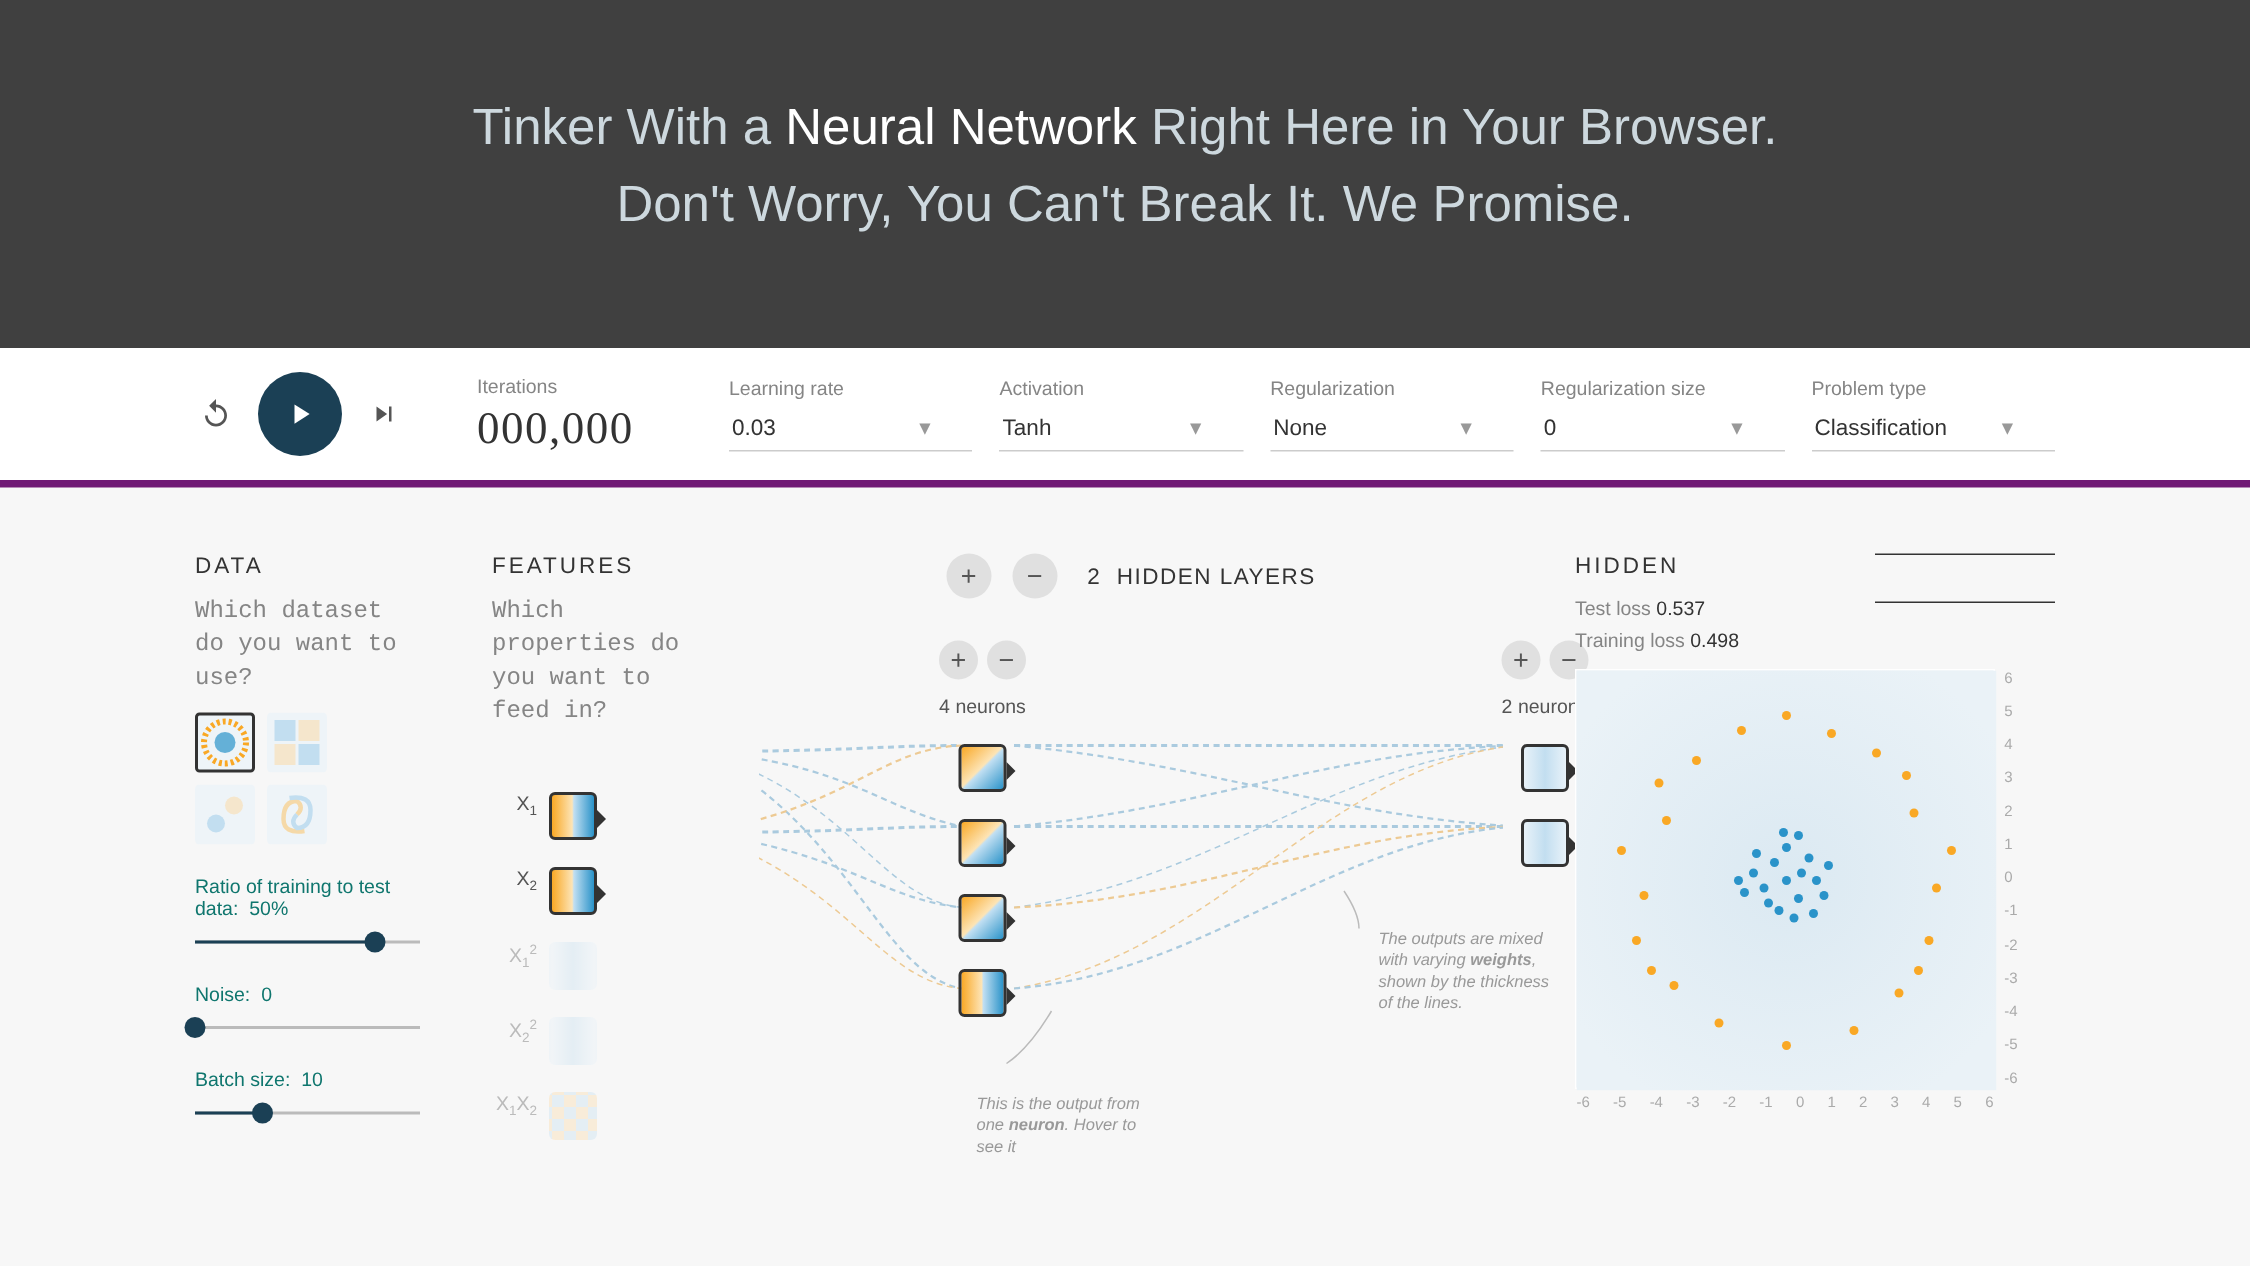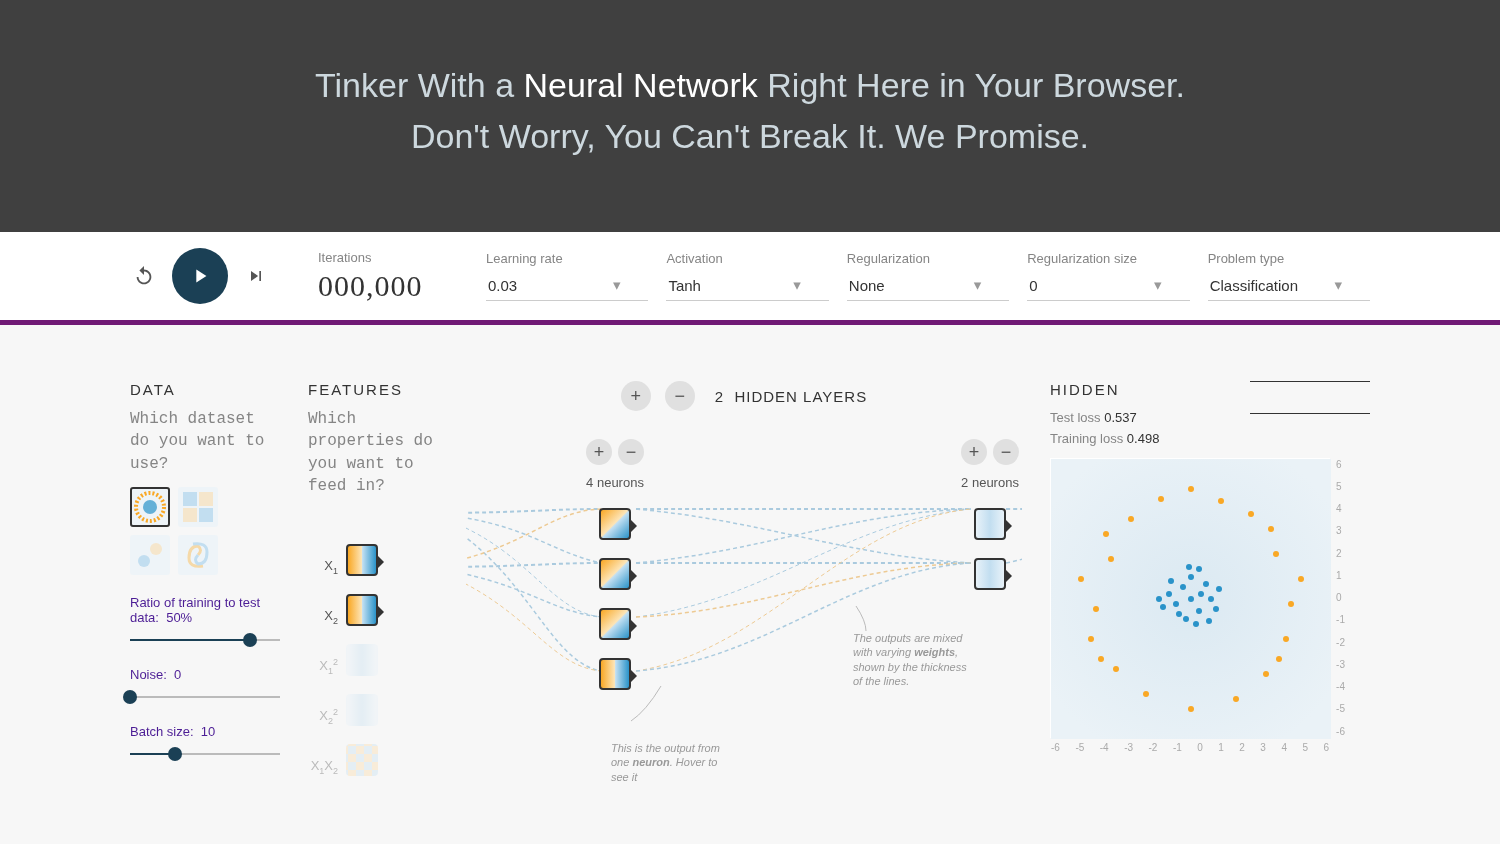"DATA" .main { gap: 28px -> 48px; margin: 16px auto -> 4px auto }
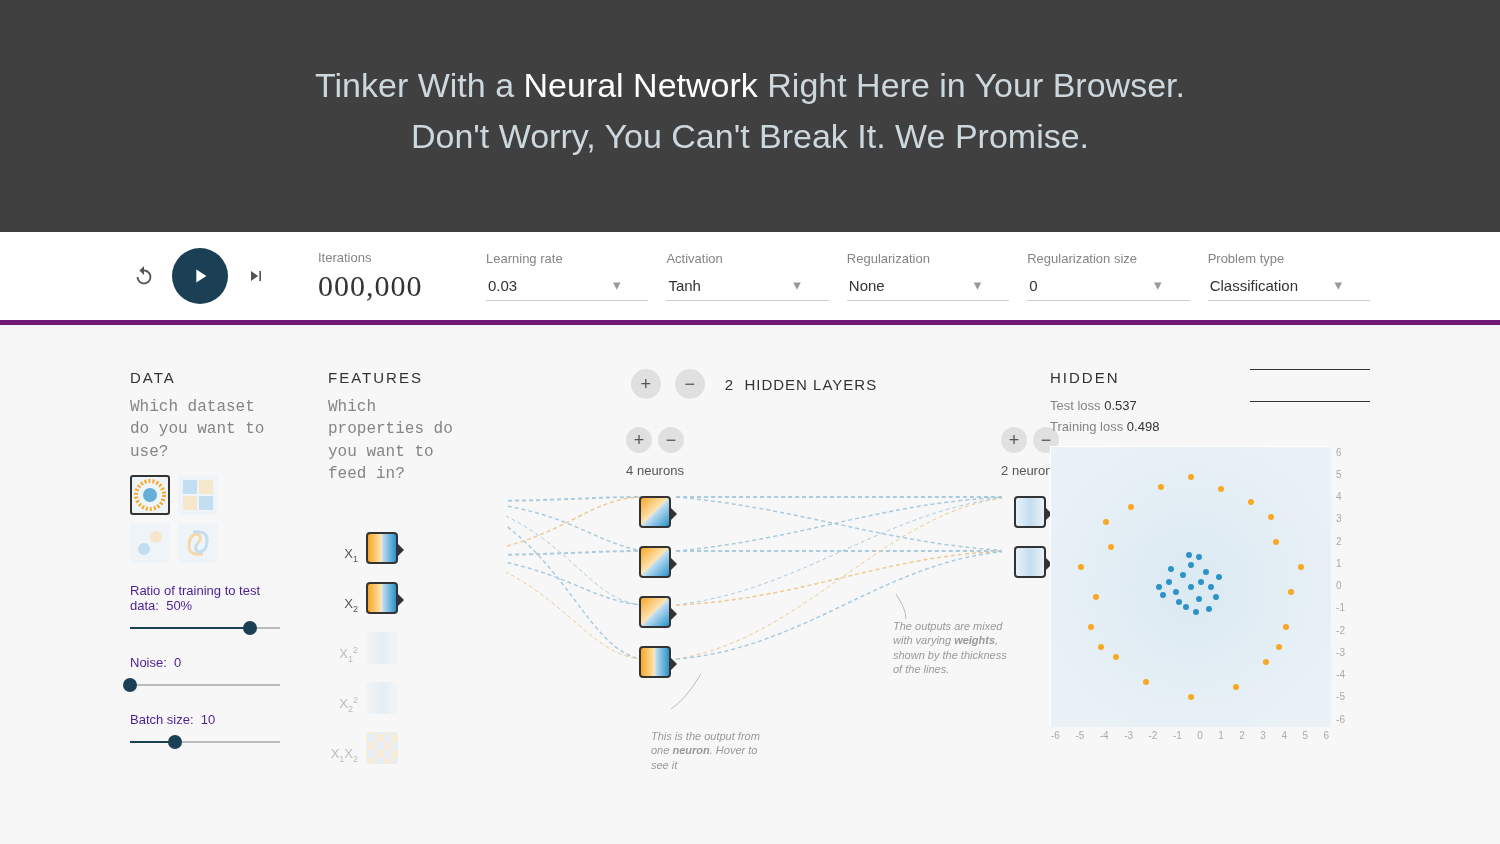"X1" .feature-row { align-items: flex-end -> flex-start }
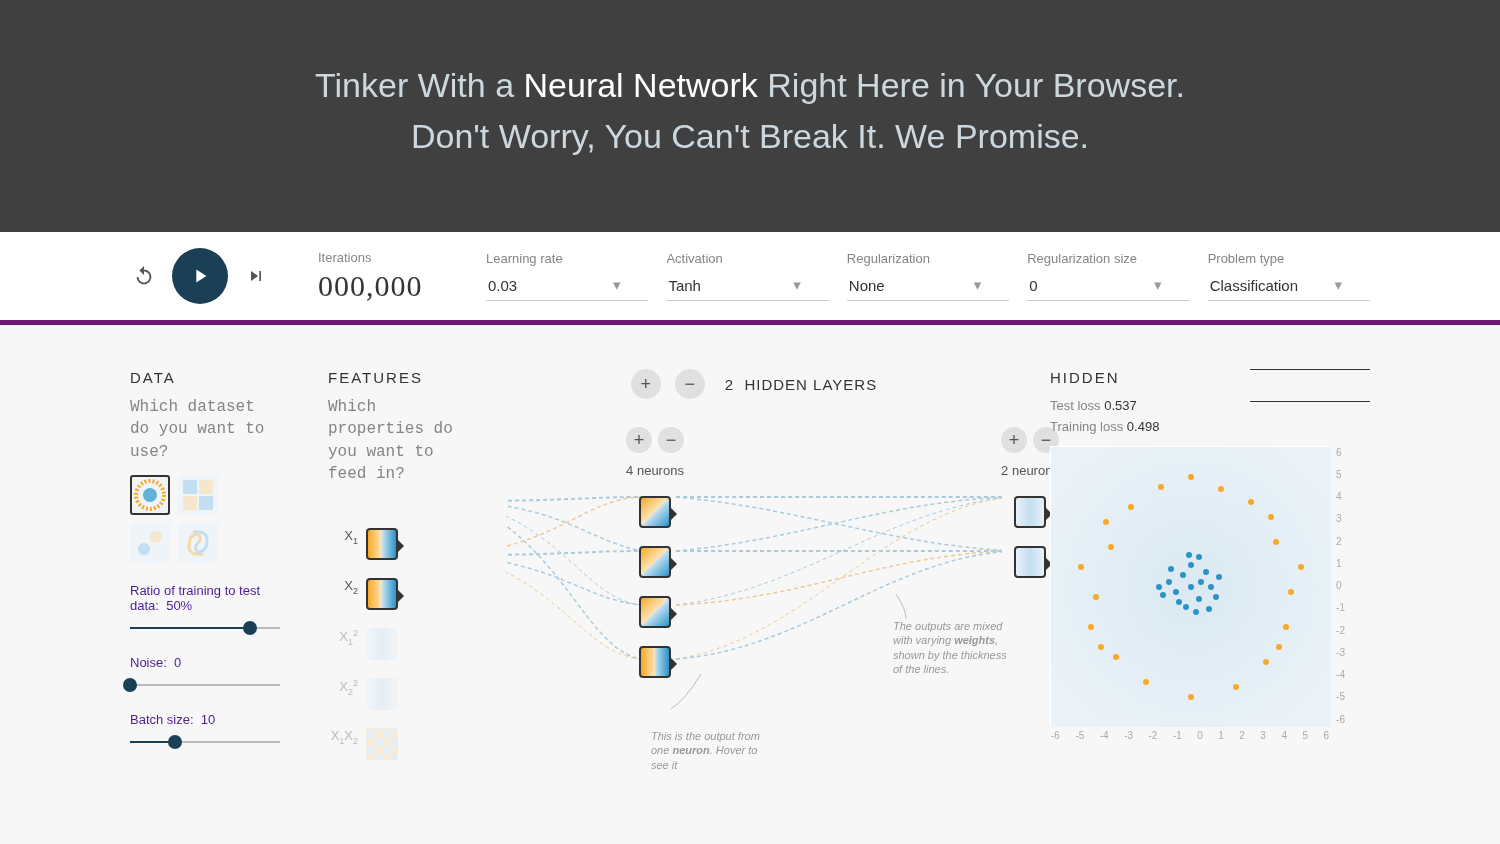"Ratio of training to test" .param-label { color: #4c1d95 -> #0f766e }
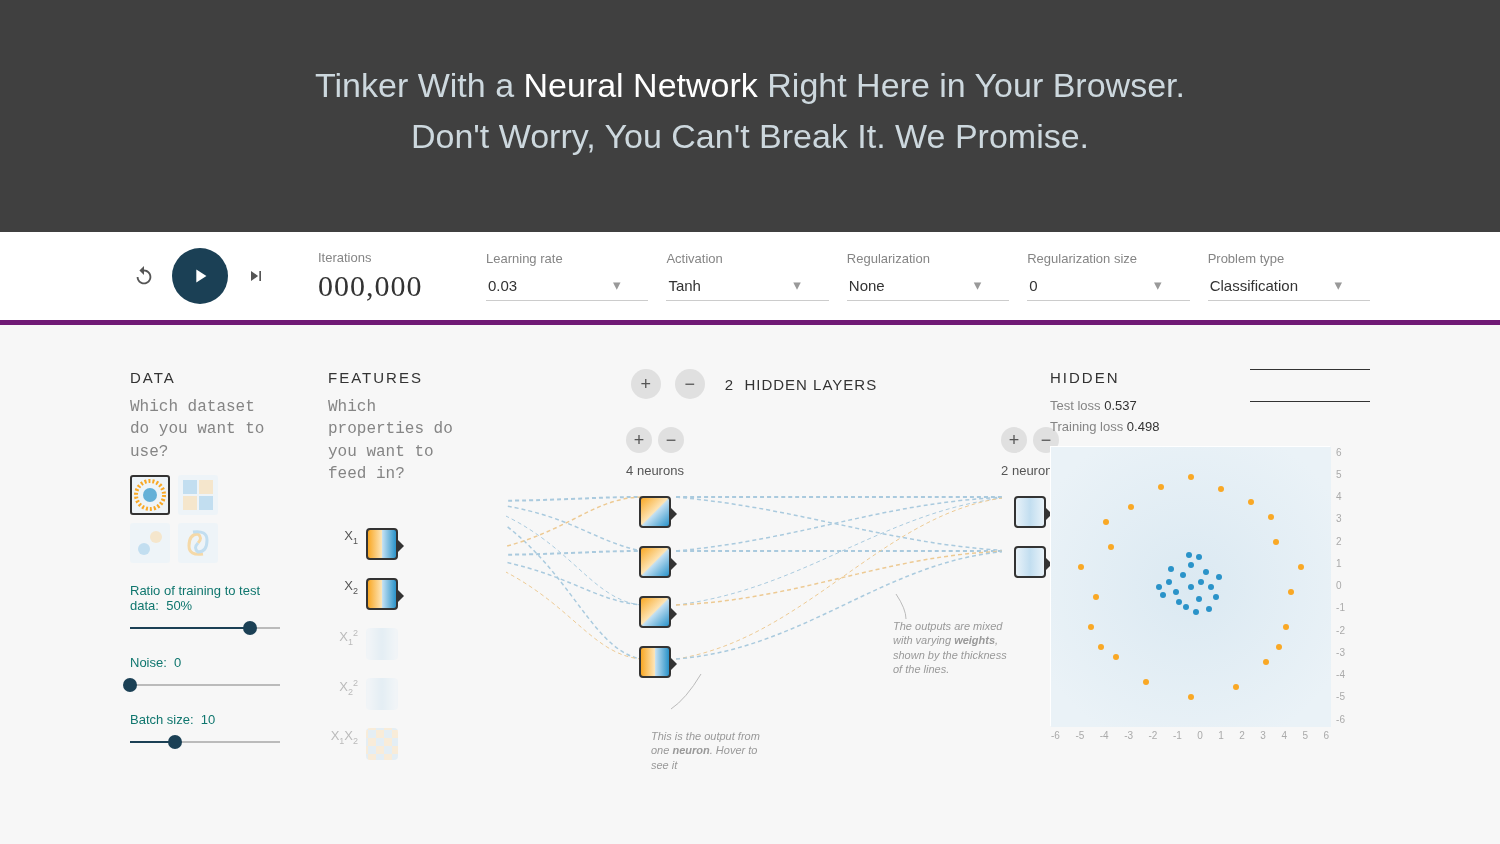"The outputs are mixed with" div.callout { left: 387px -> 413px }
